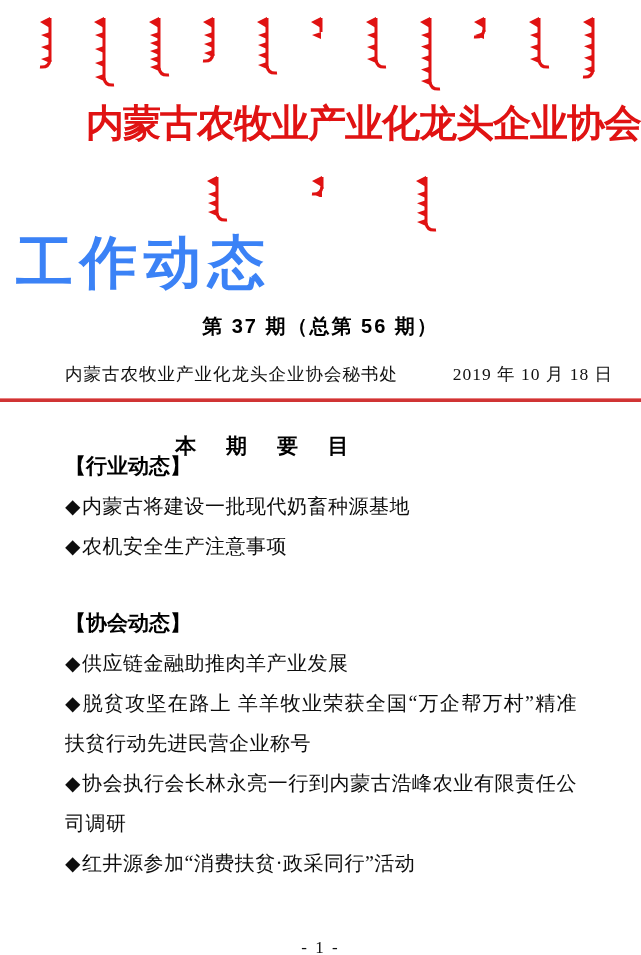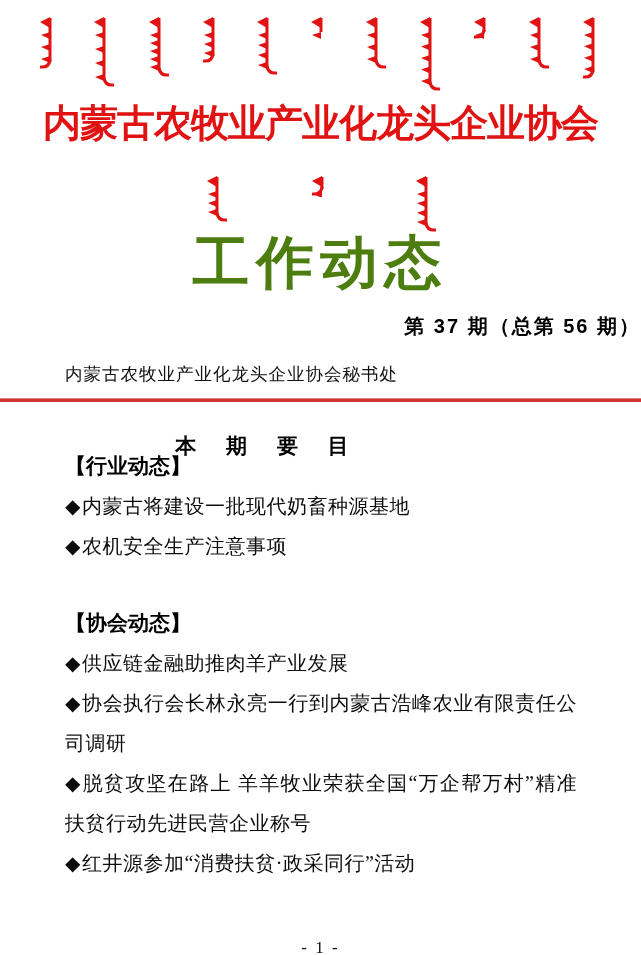"内蒙古农牧业产业化龙头企业协会" .org-name { text-align: center -> right }
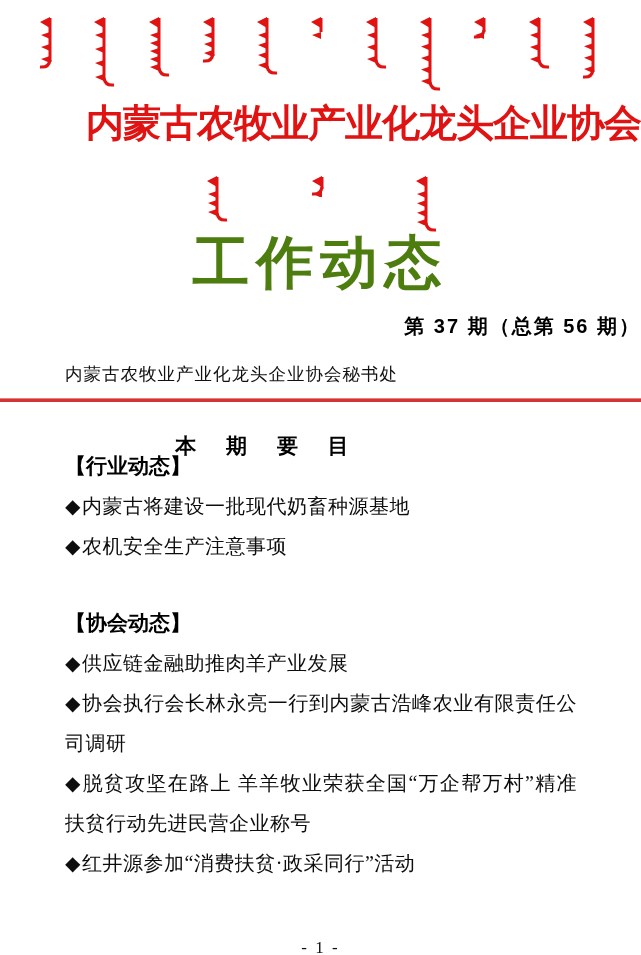"工作动态" .bulletin-title { color: #4d7c0f -> #3b82f6; margin: 4px -> 16px; text-align: center -> left }
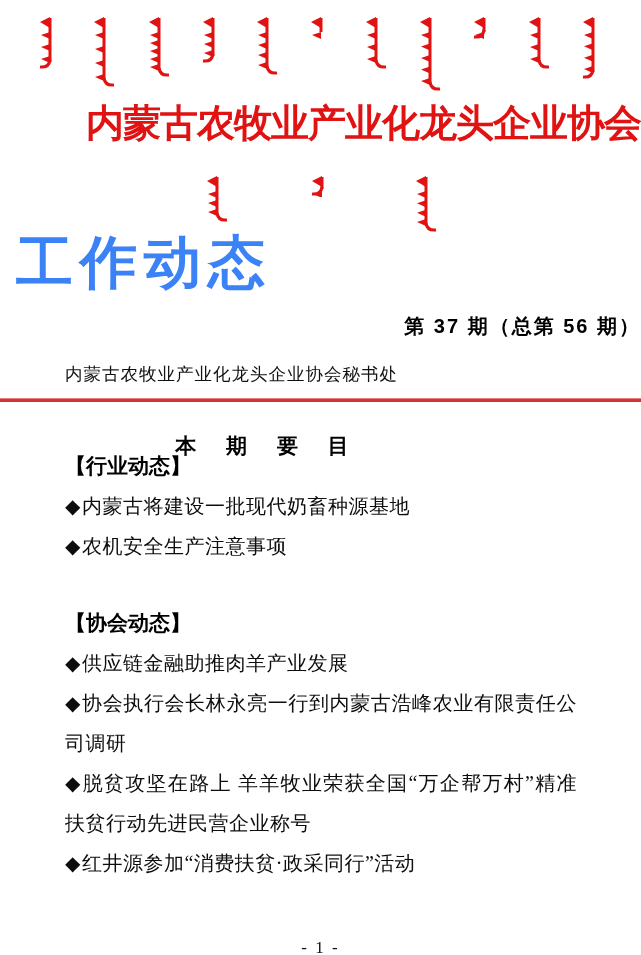"第 37 期（总第 56 期）" .issue-line { text-align: right -> center }
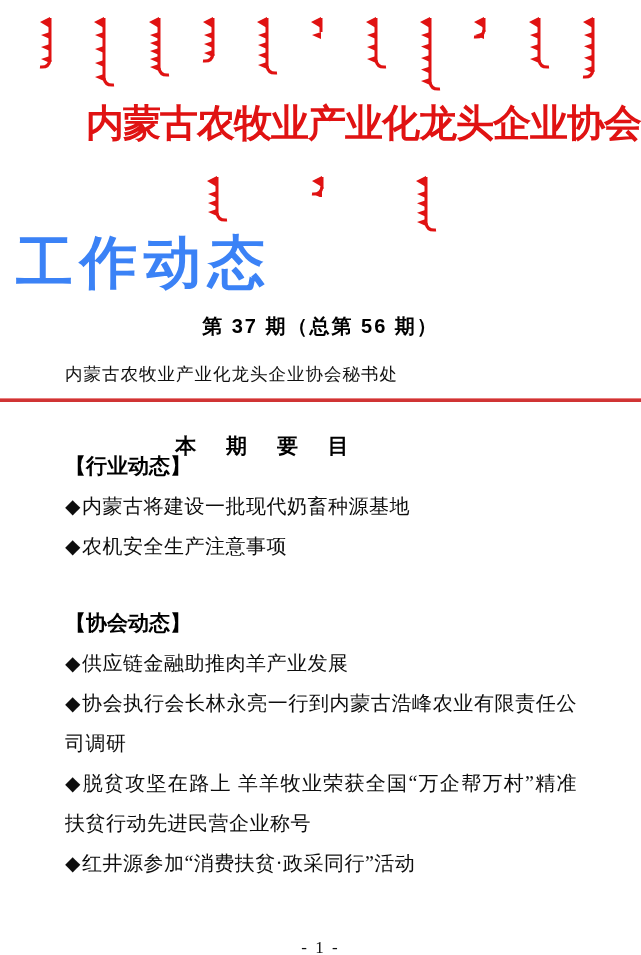"2019 年 10 月 18" span { html: none -> <span>2019 年 10 月 18 日</span> }
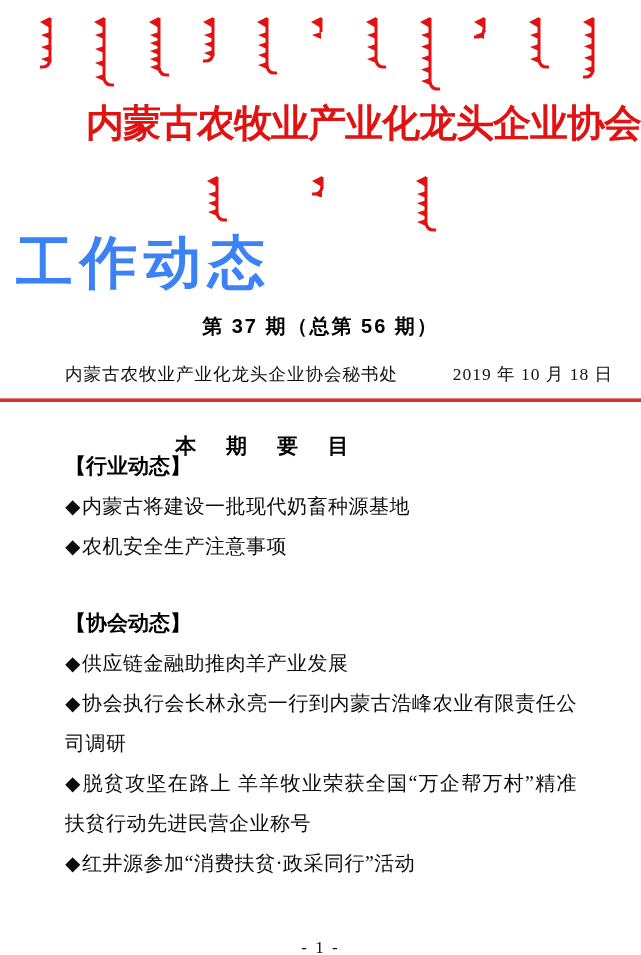"◆协会执行会长林永亮一行到内蒙古浩峰农业有限责任公司调研" p.toc-item { order: before "◆脱贫攻坚在路上 羊羊牧业荣获全国“万企帮万村”精准扶贫行动先进民营企业称号" -> after "◆脱贫攻坚在路上 羊羊牧业荣获全国“万企帮万村”精准扶贫行动先进民营企业称号" }
